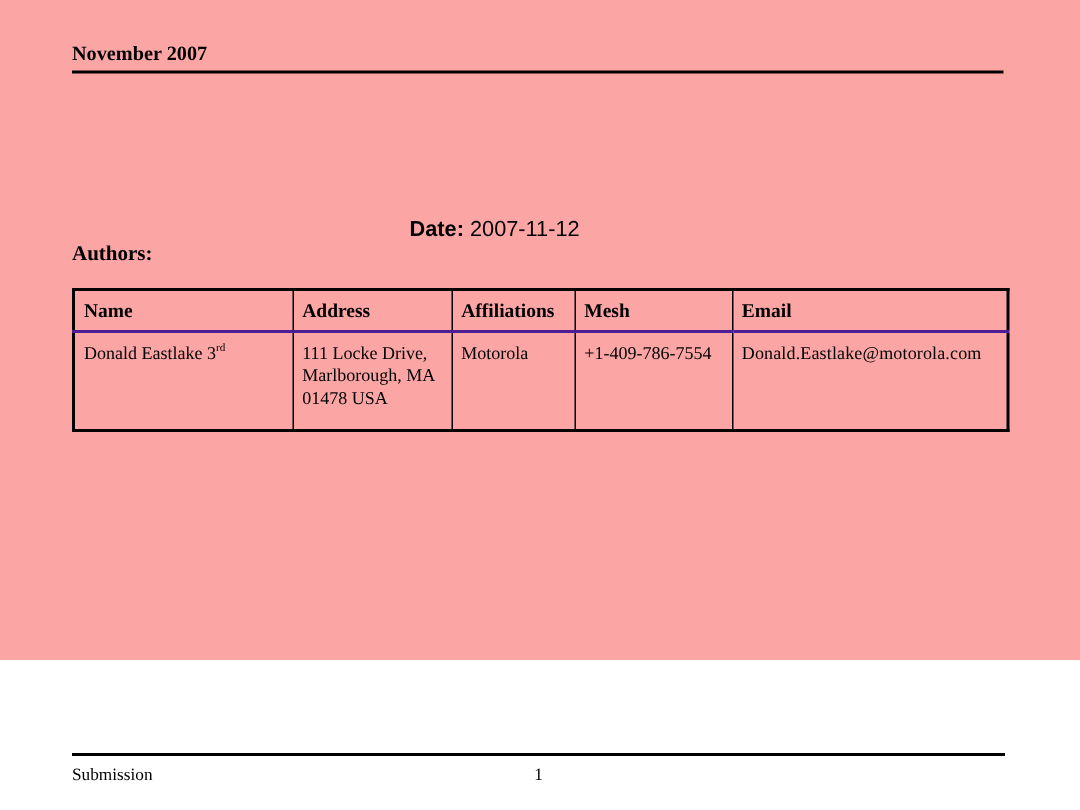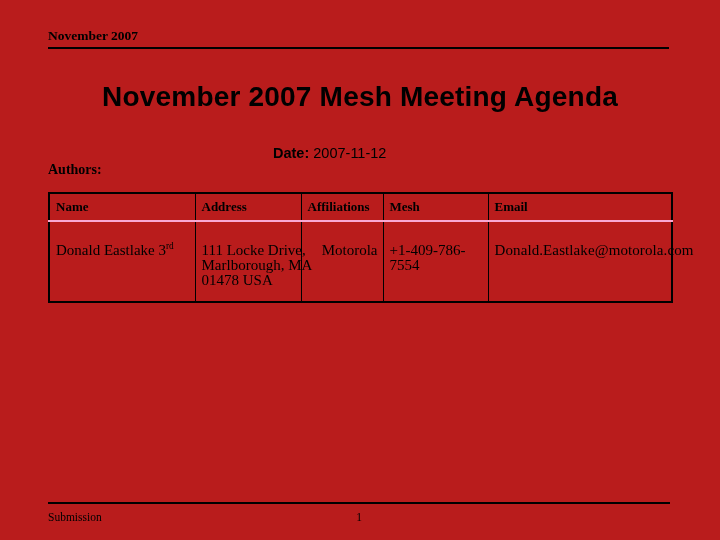"November 2007" .slide { background: #b91c1c -> #fca5a5; height: 540px -> 440px }
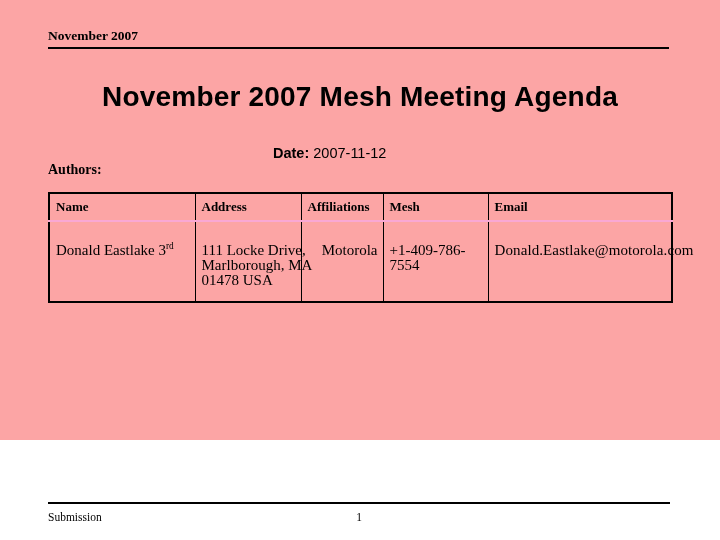"November 2007 Mesh Meeting Agenda" div.slide-title { html: <div>November 2007 Mesh Meeting Agenda</div> -> none }
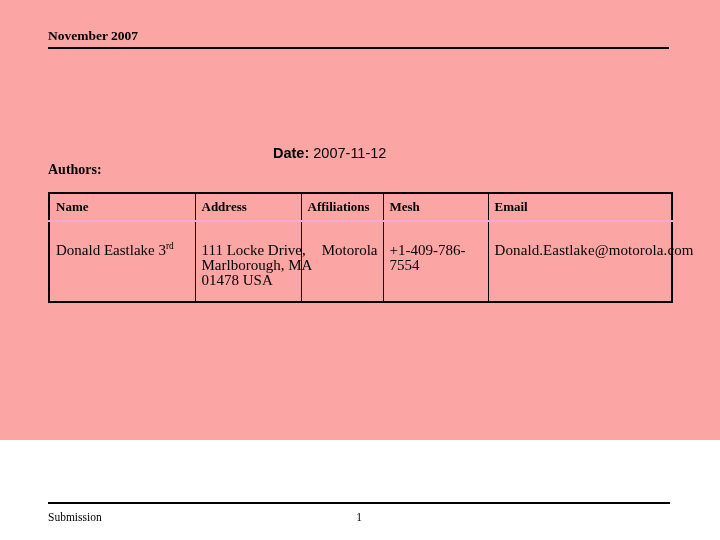"Name" table.authors th { border-bottom: 2px solid #f9a8d4 -> 2px solid #4c1d95 }
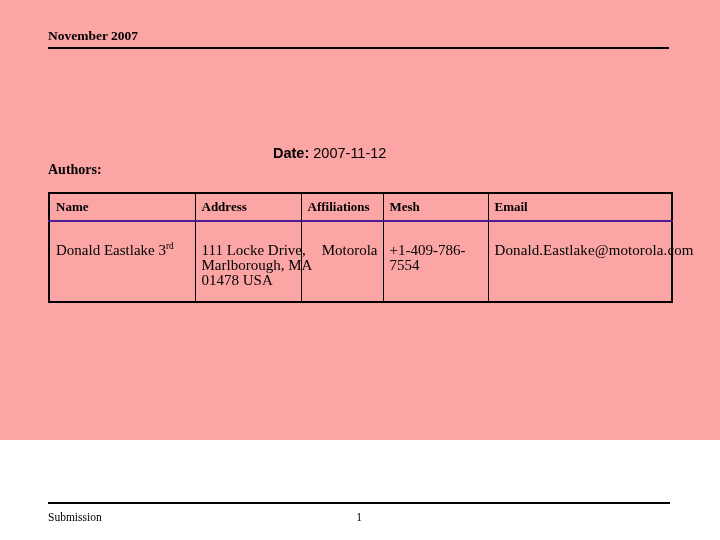"Donald Eastlake 3rd" table.authors td { font-size: 15px -> 12px; padding: 21px 5px 5px 6px -> 6px 5px 5px 6px }
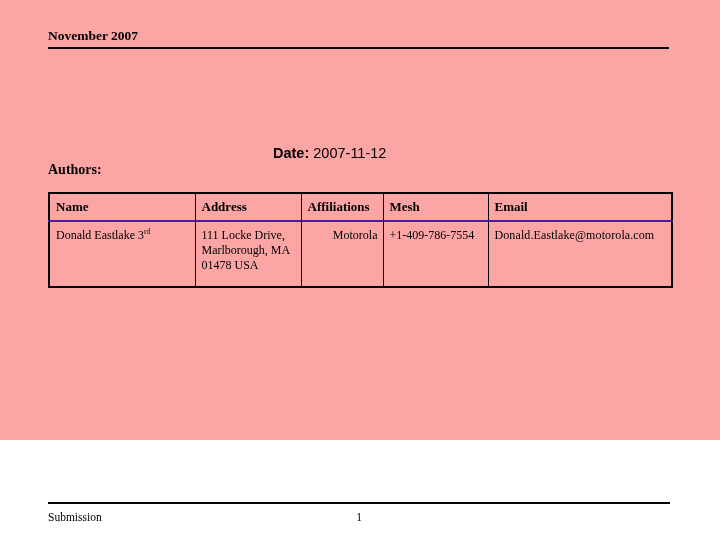"Motorola" td.cell-aff { text-align: right -> none }
